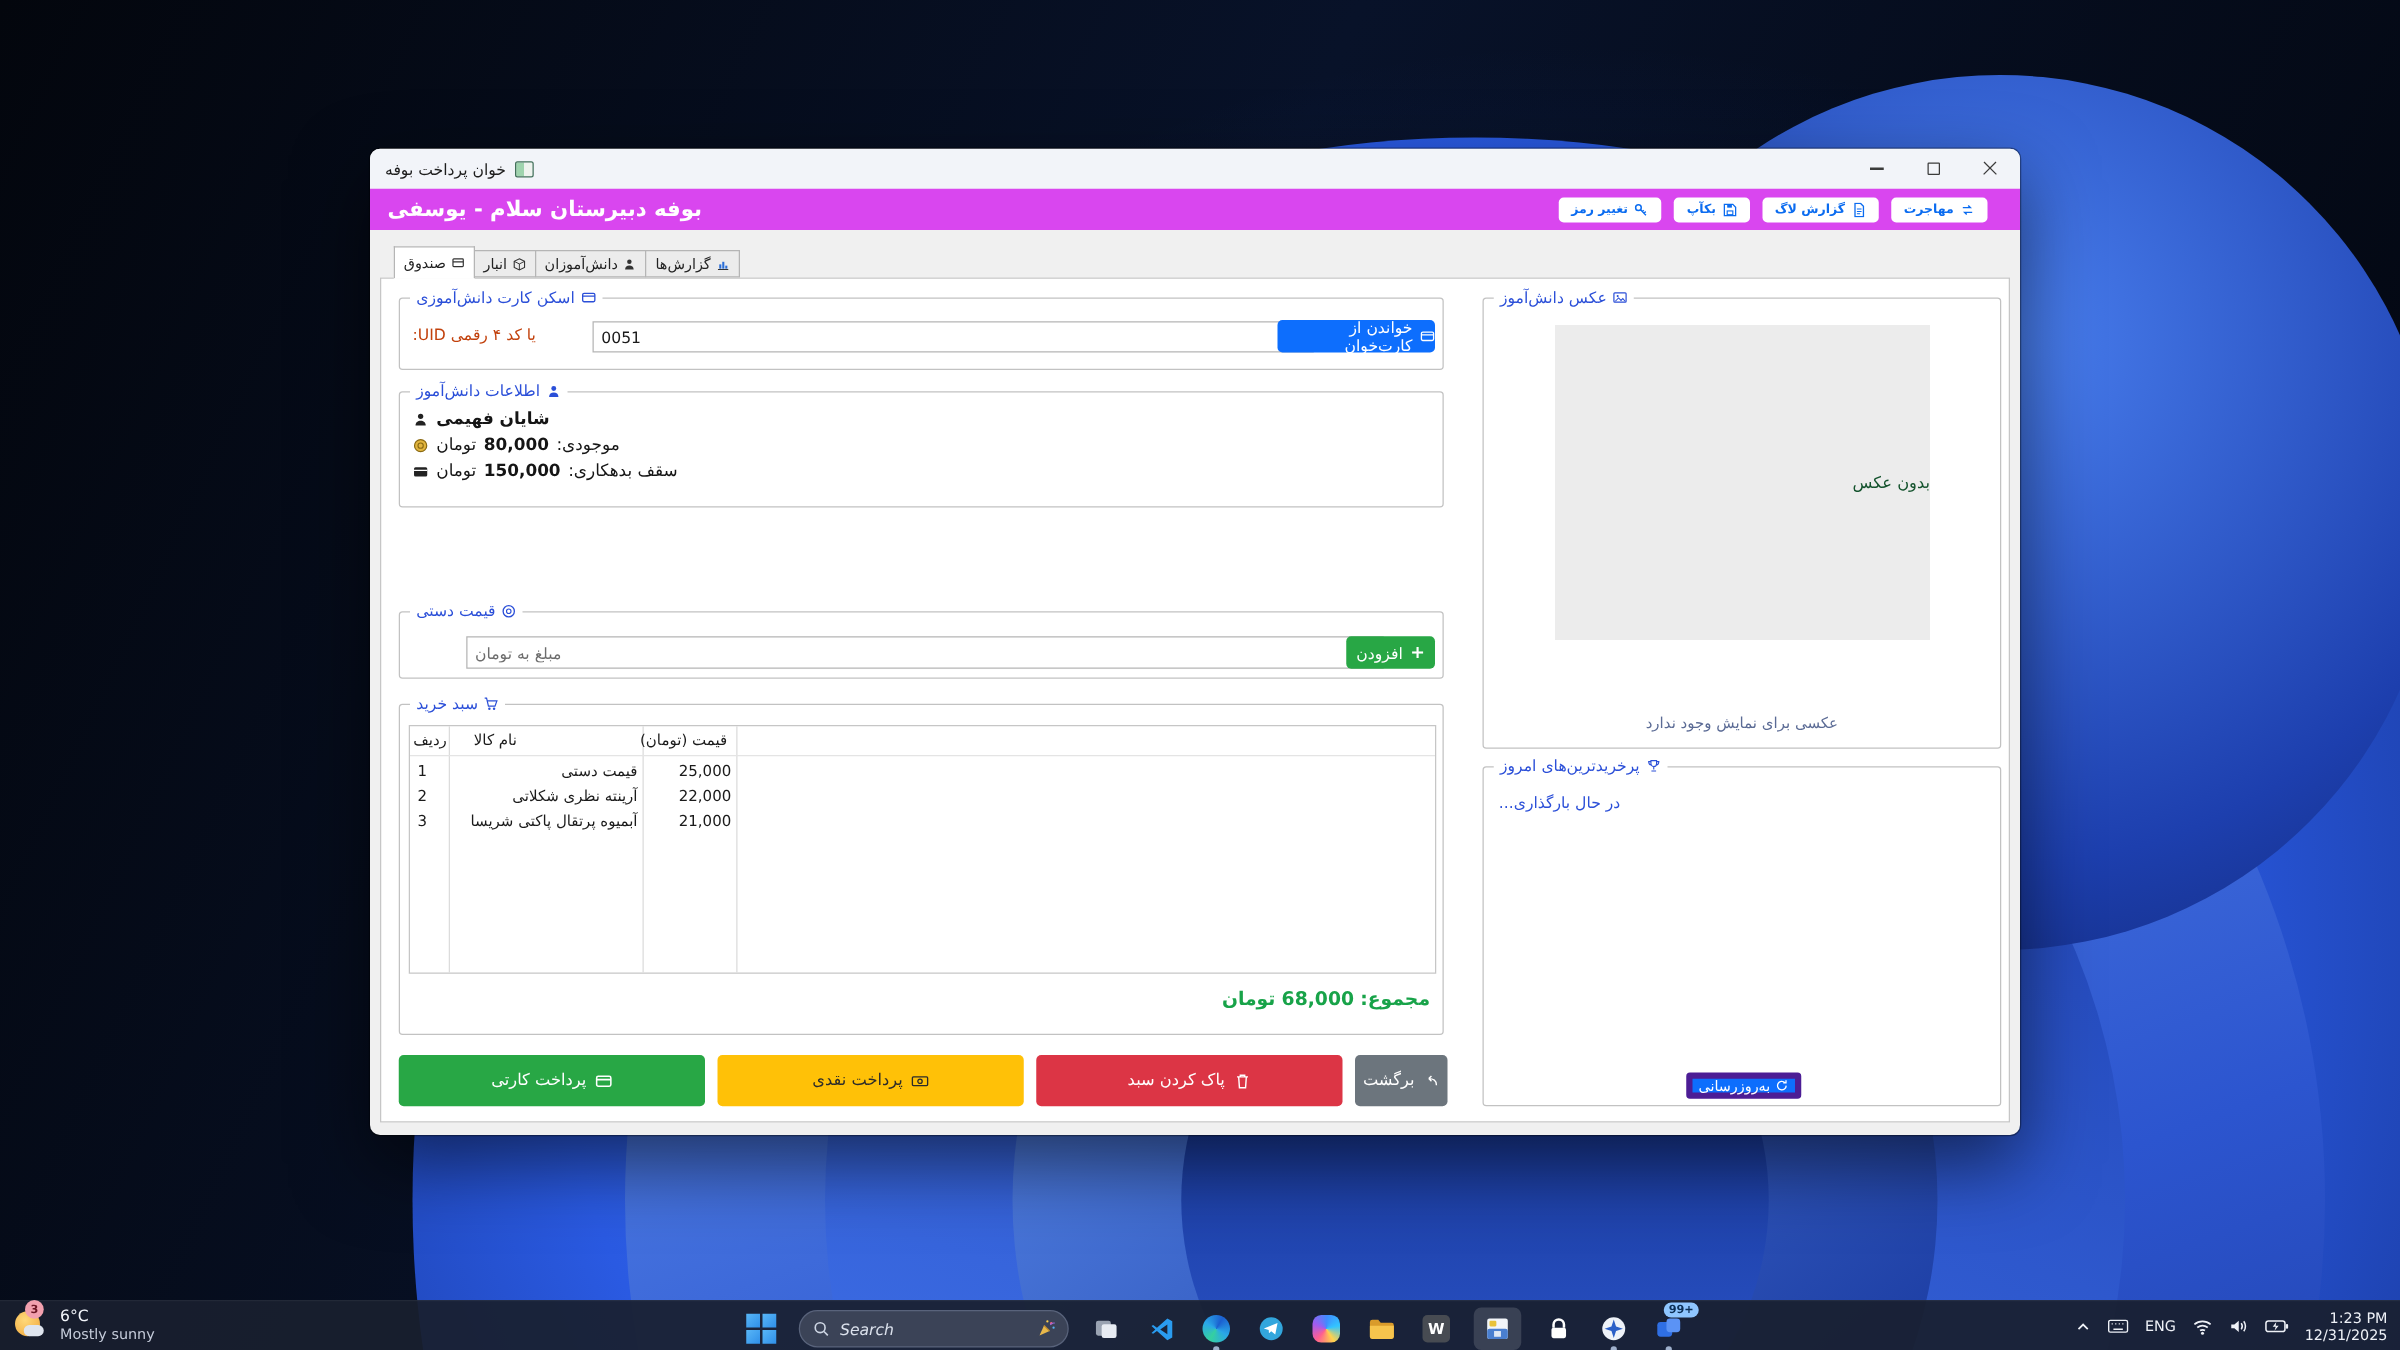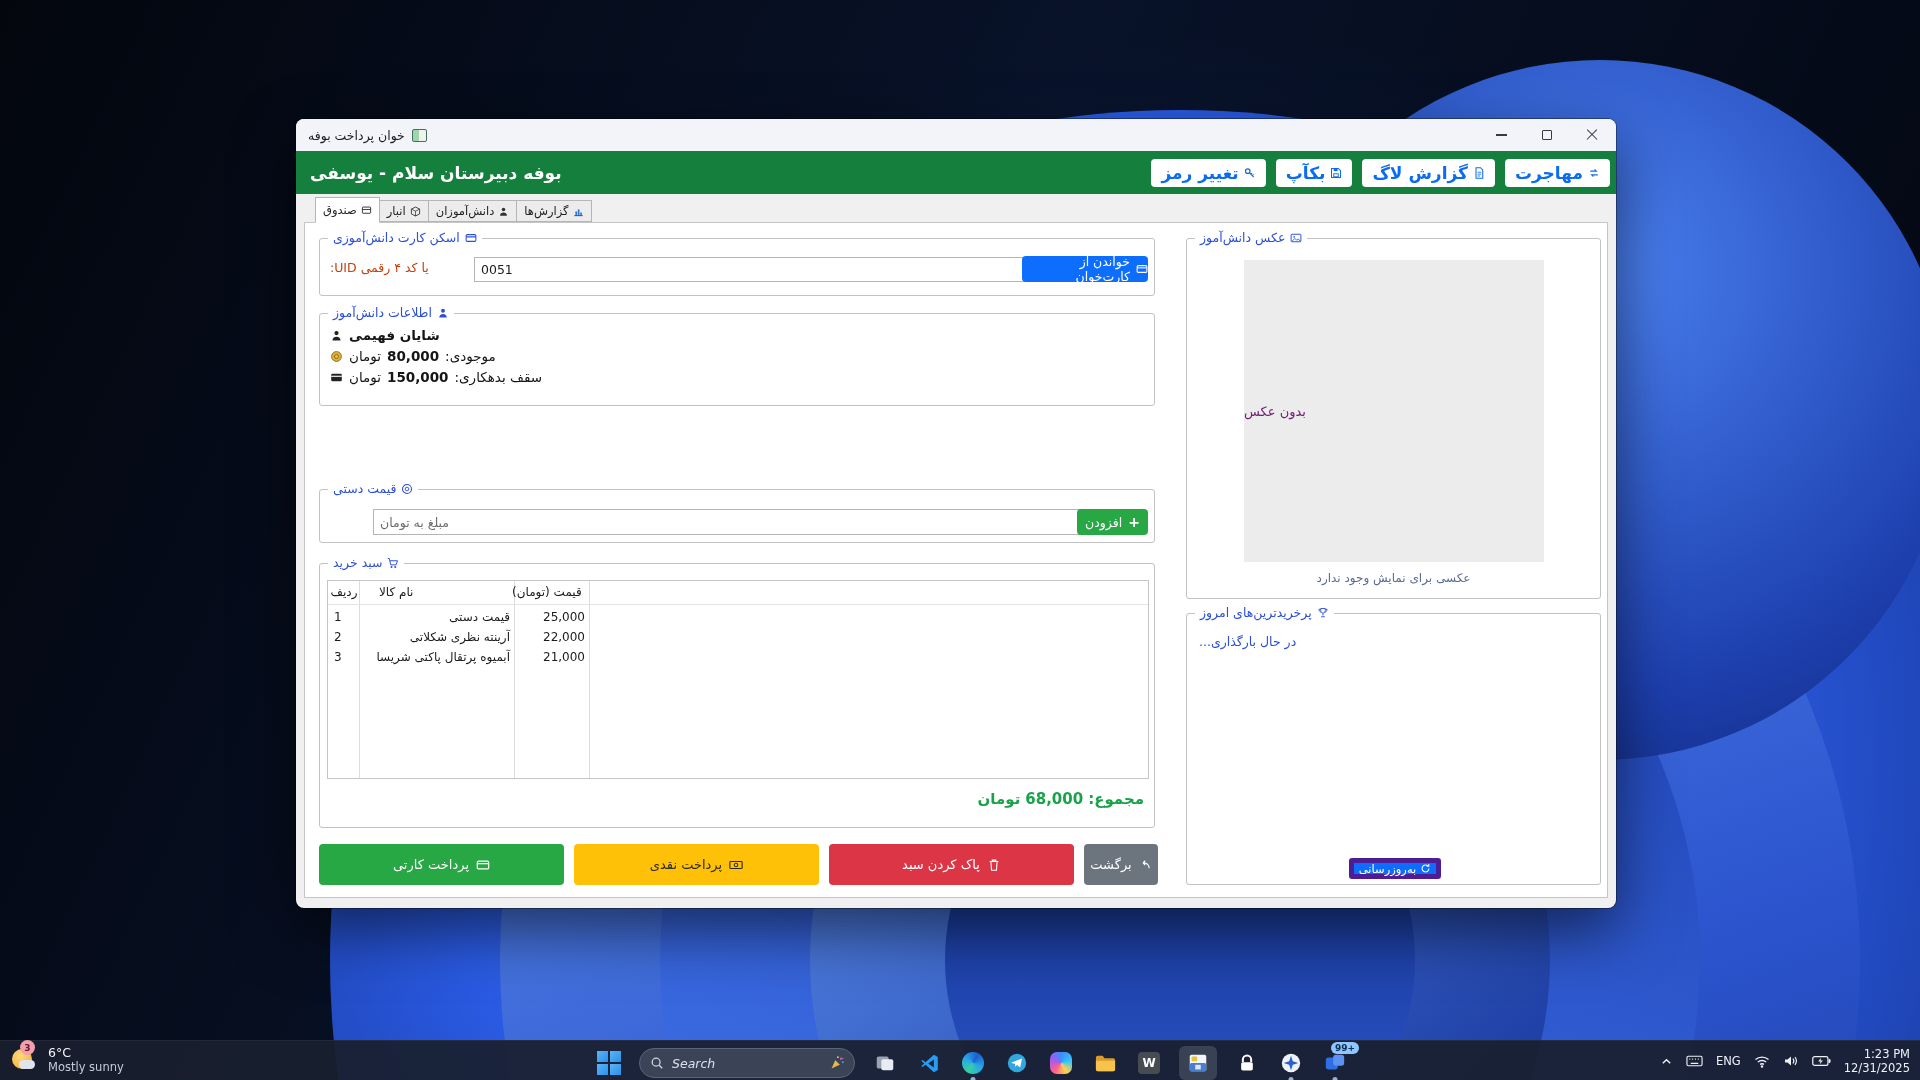"بوفه دبیرستان سلام - یوسفی" .appheader { background: #15803d -> #d946ef; height: 43px -> 33px; padding: 0 6px 0 14px -> 0 26px 0 14px }
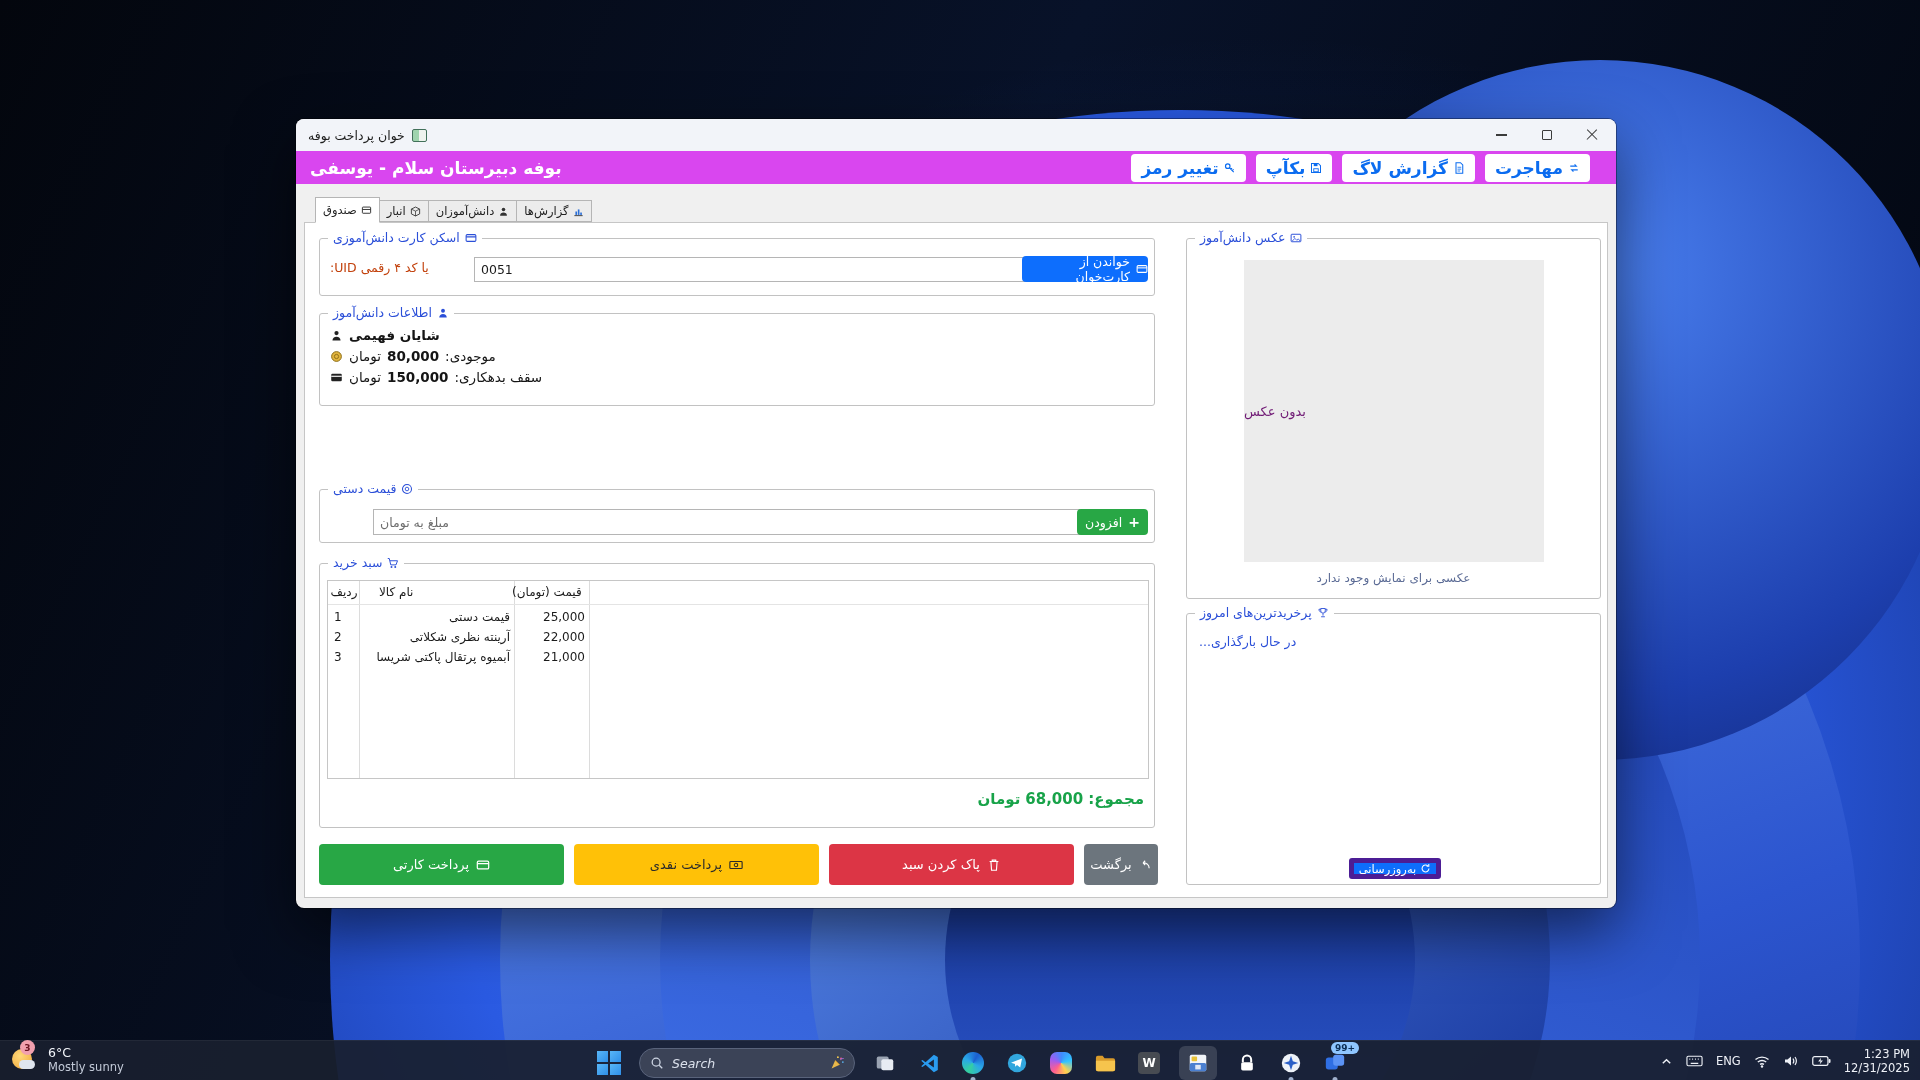"تغییر رمز" .hbtn { font-size: 17px -> 10px }
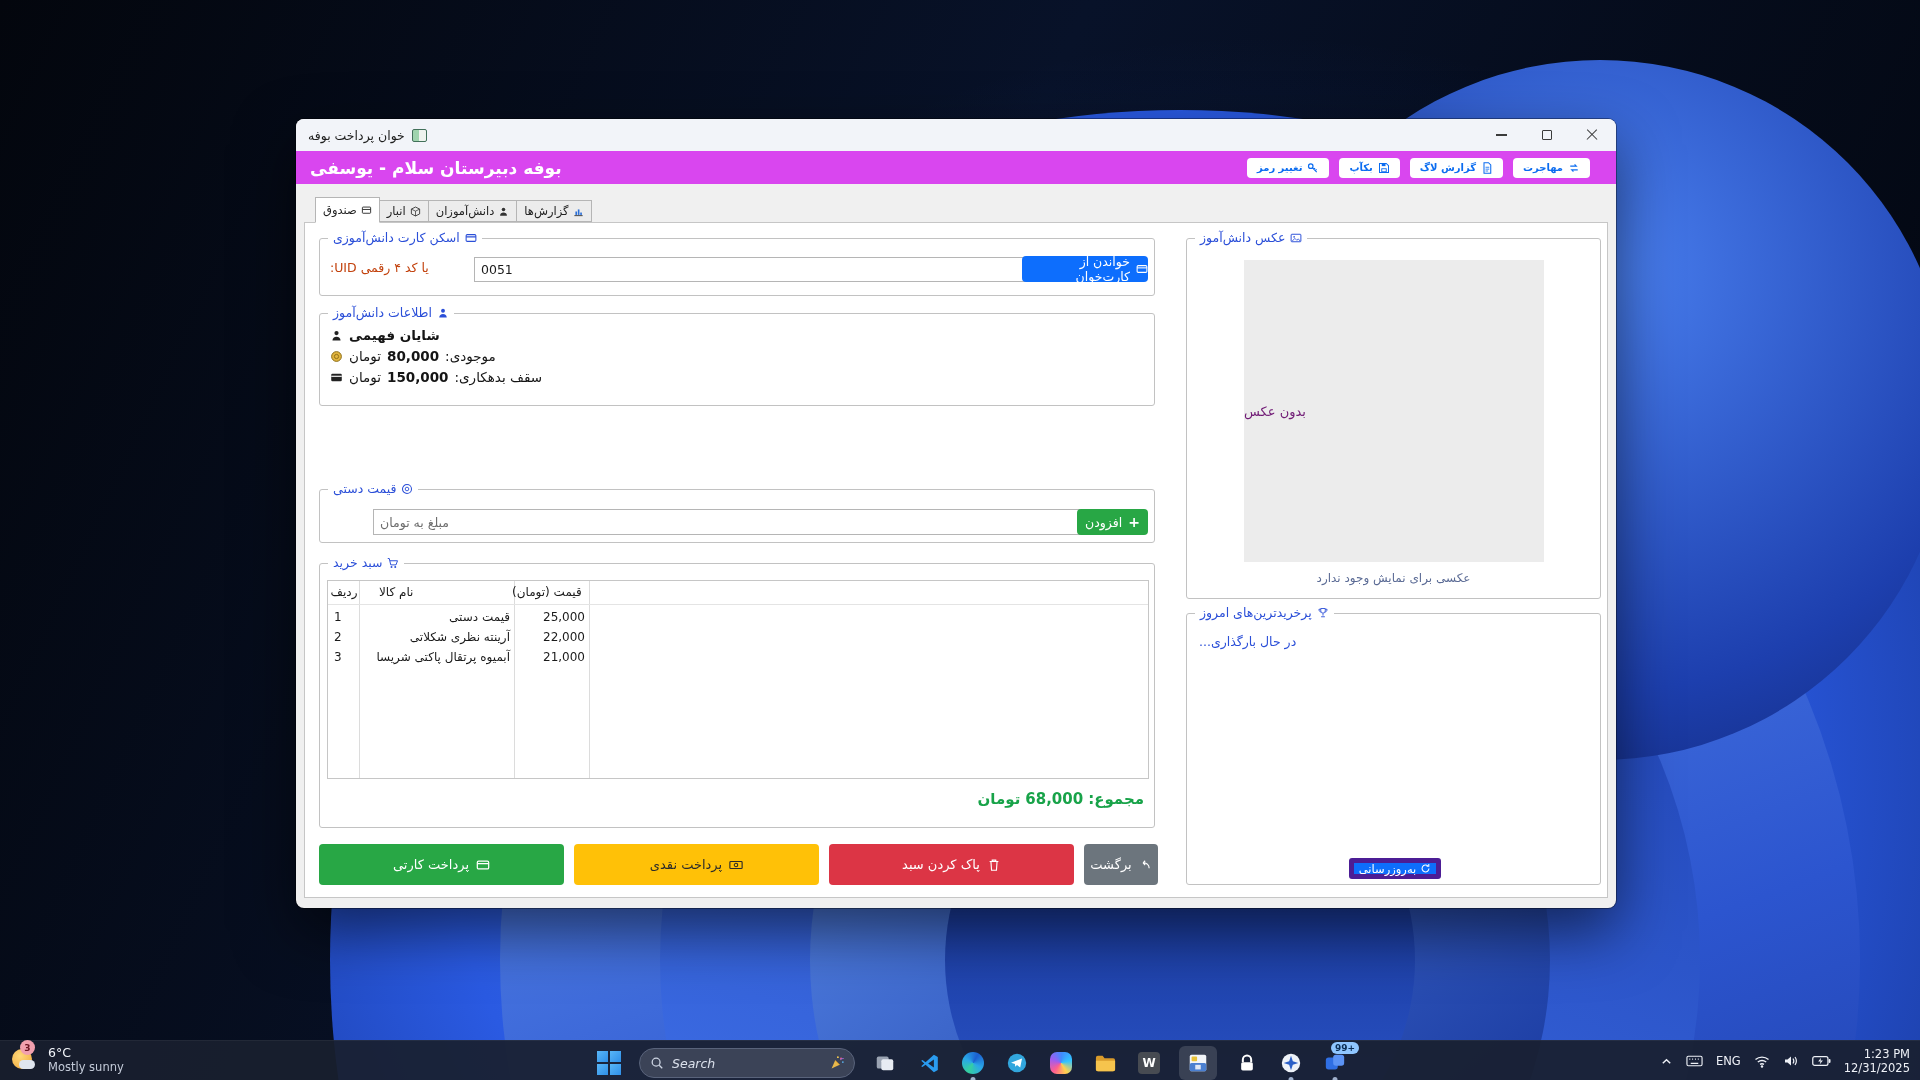"بدون عکس" .photoph { color: #701a75 -> #14532d; height: 302px -> 252px; justify-content: flex-end -> flex-start }
